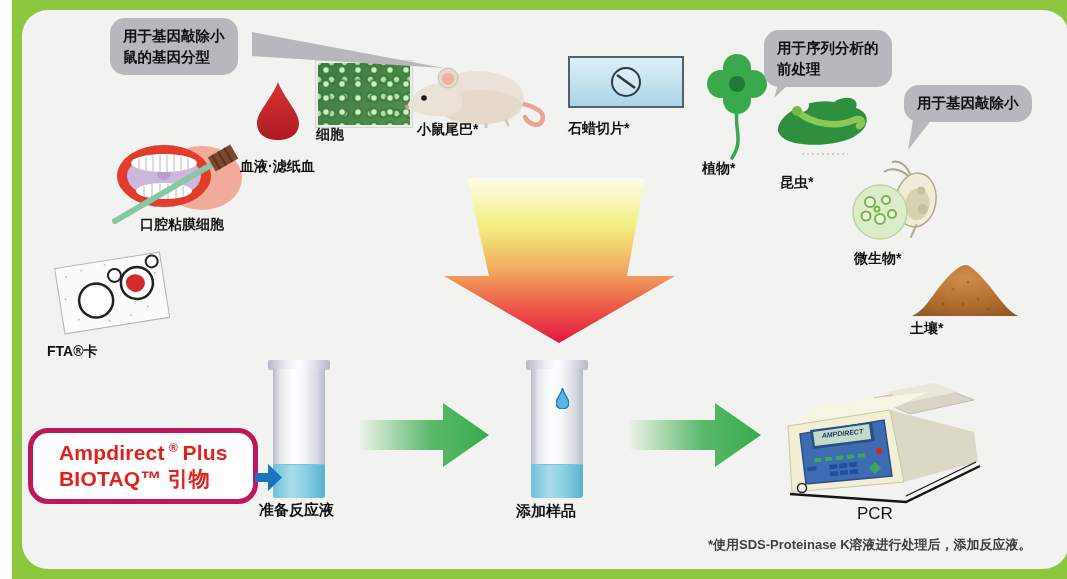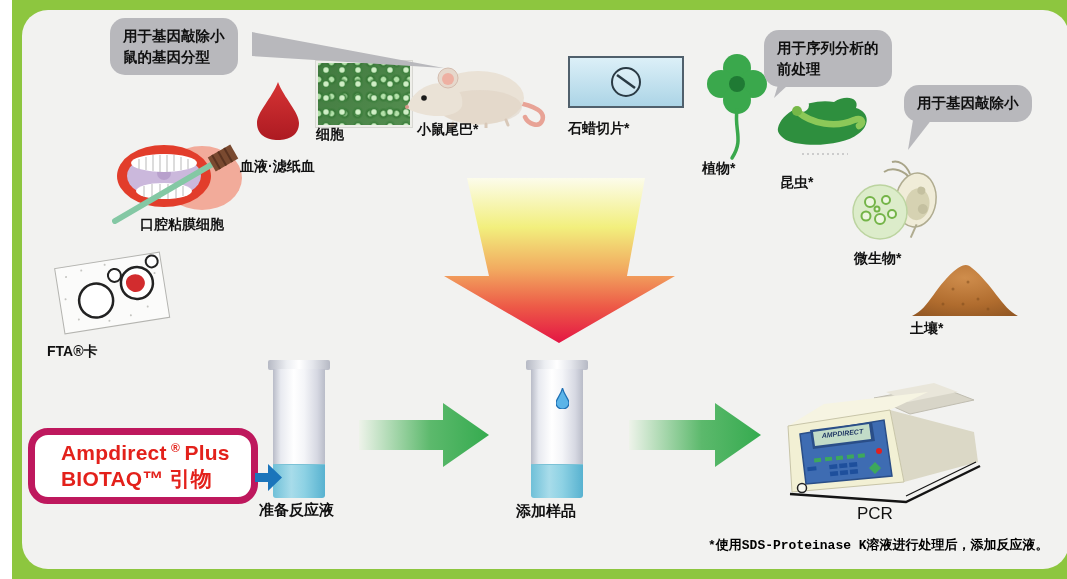"Ampdirect ® Plus" .reagent-box { border: 7px solid #be185d -> 5px solid #be185d }
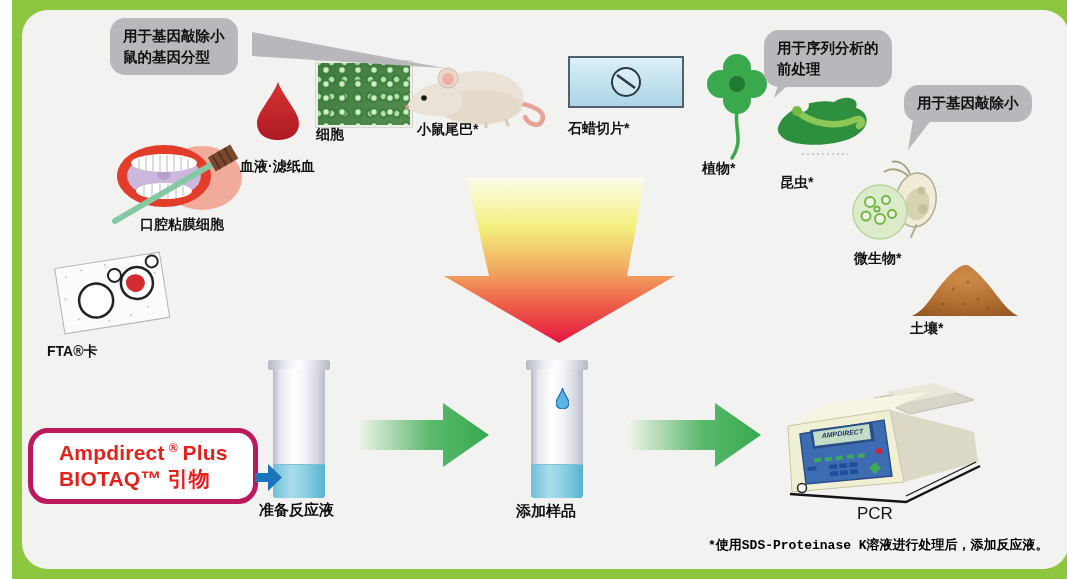"*使用SDS-Proteinase K溶液进行处理后，添加反应液。" .footnote { color: #000000 -> #404040; font-family: Liberation Mono, monospace -> none }
